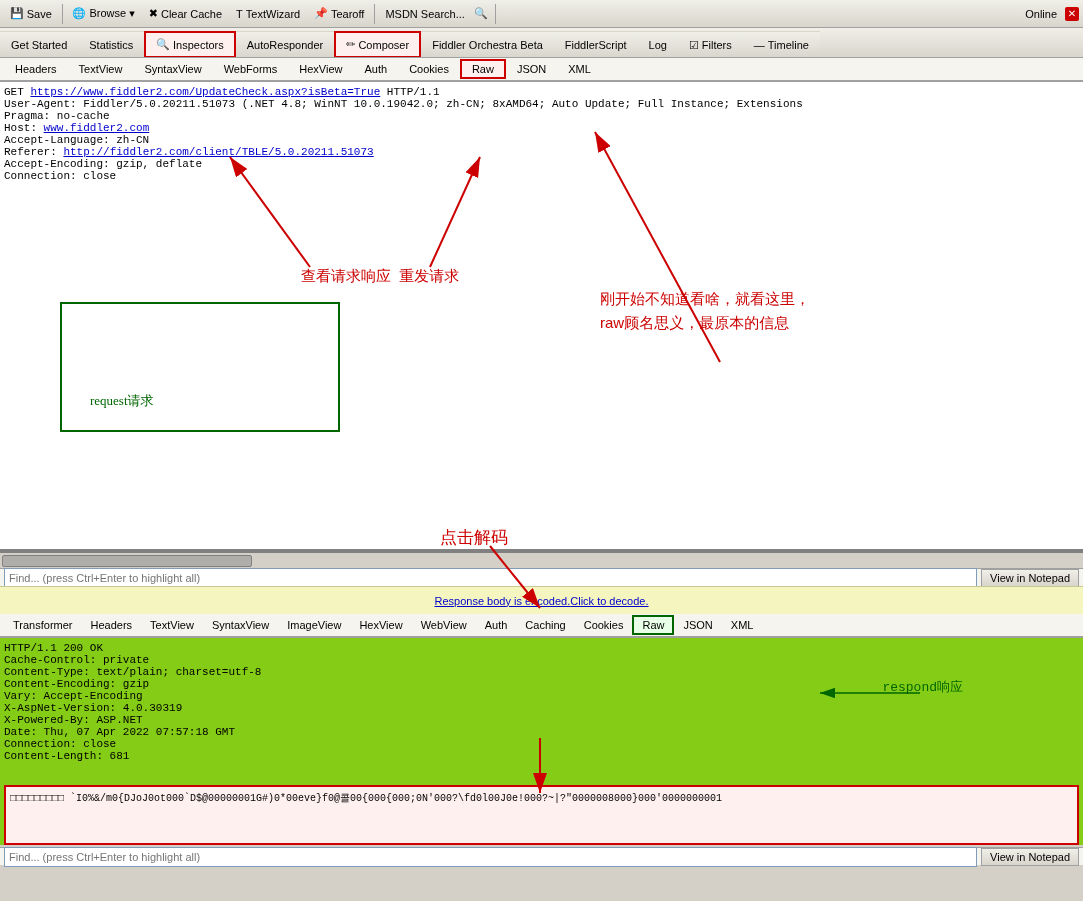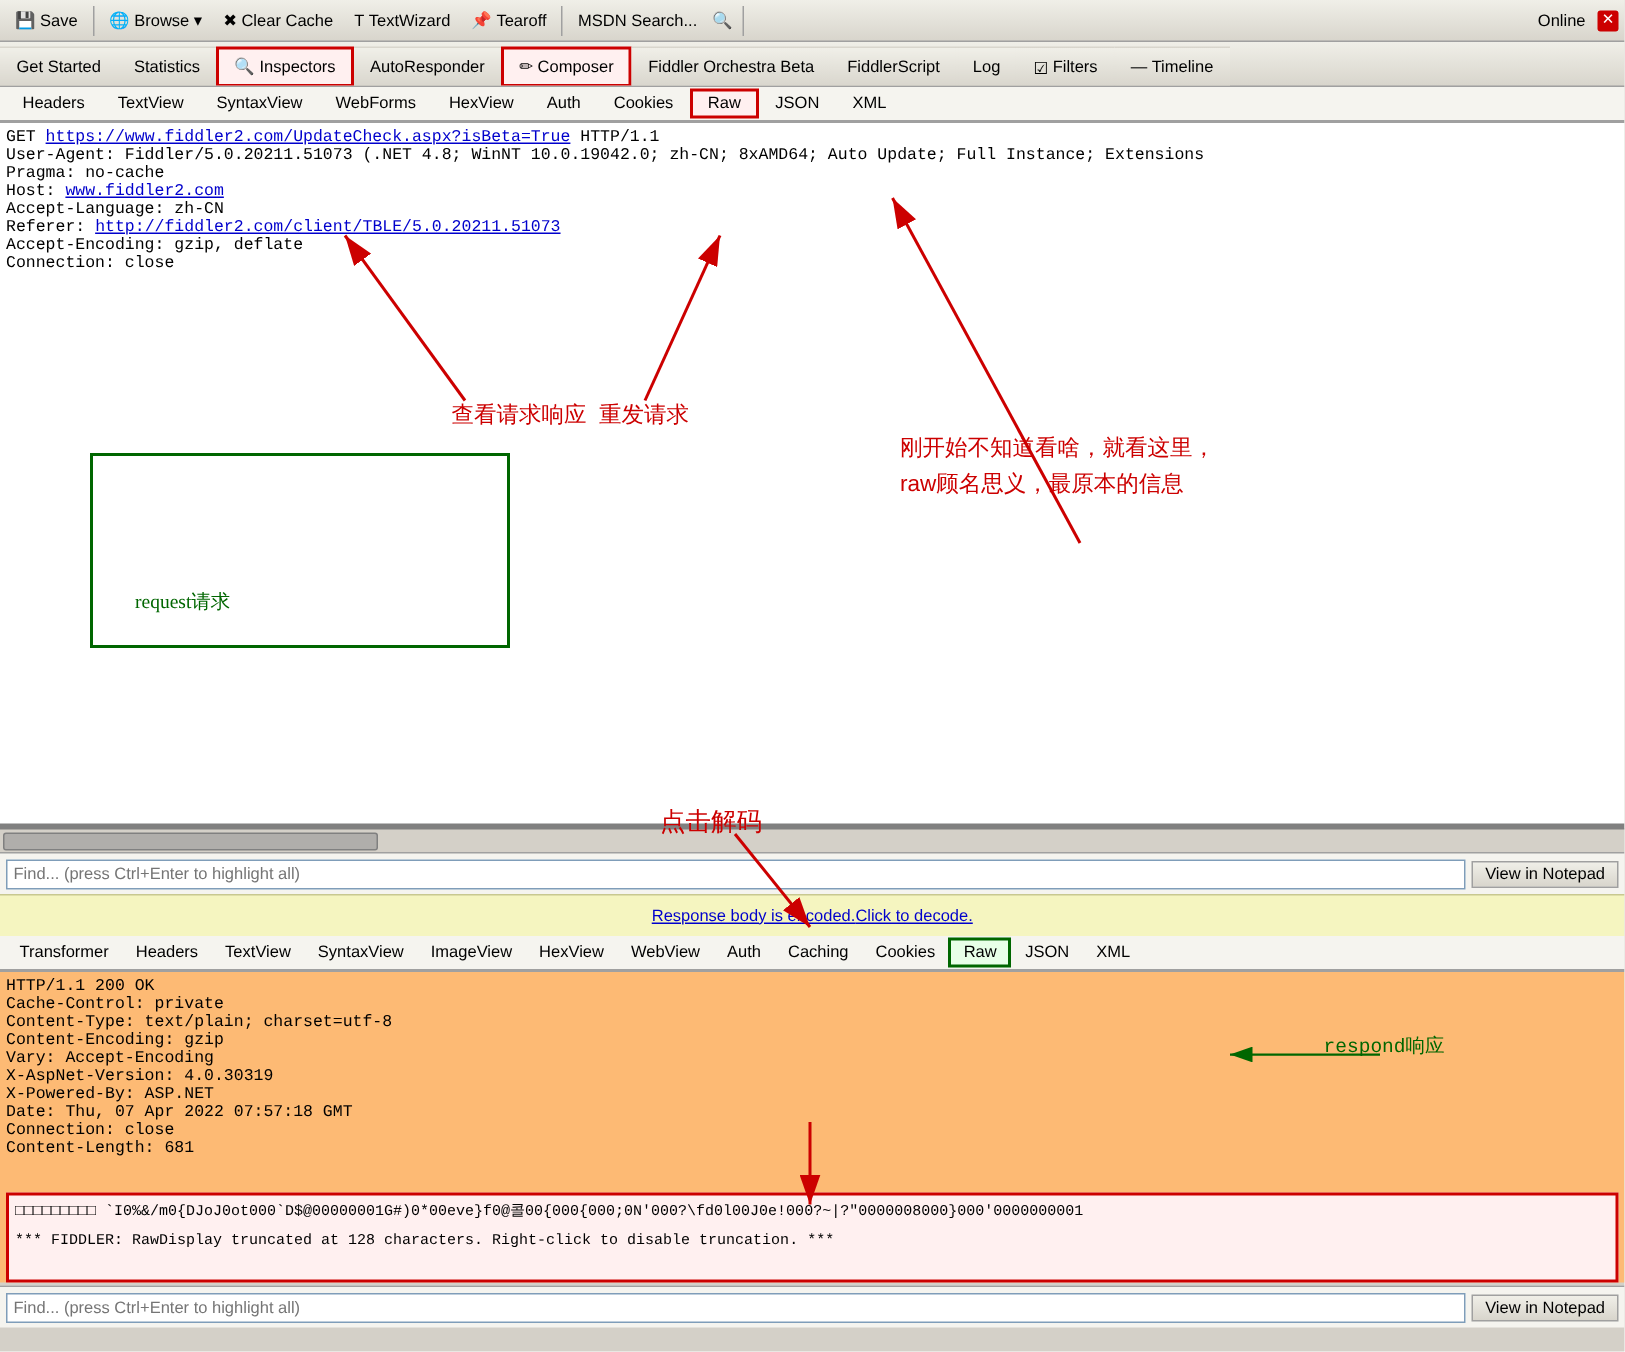"Find... (press Ctrl+Enter to highlight" .find-bar { height: 28px -> 18px }
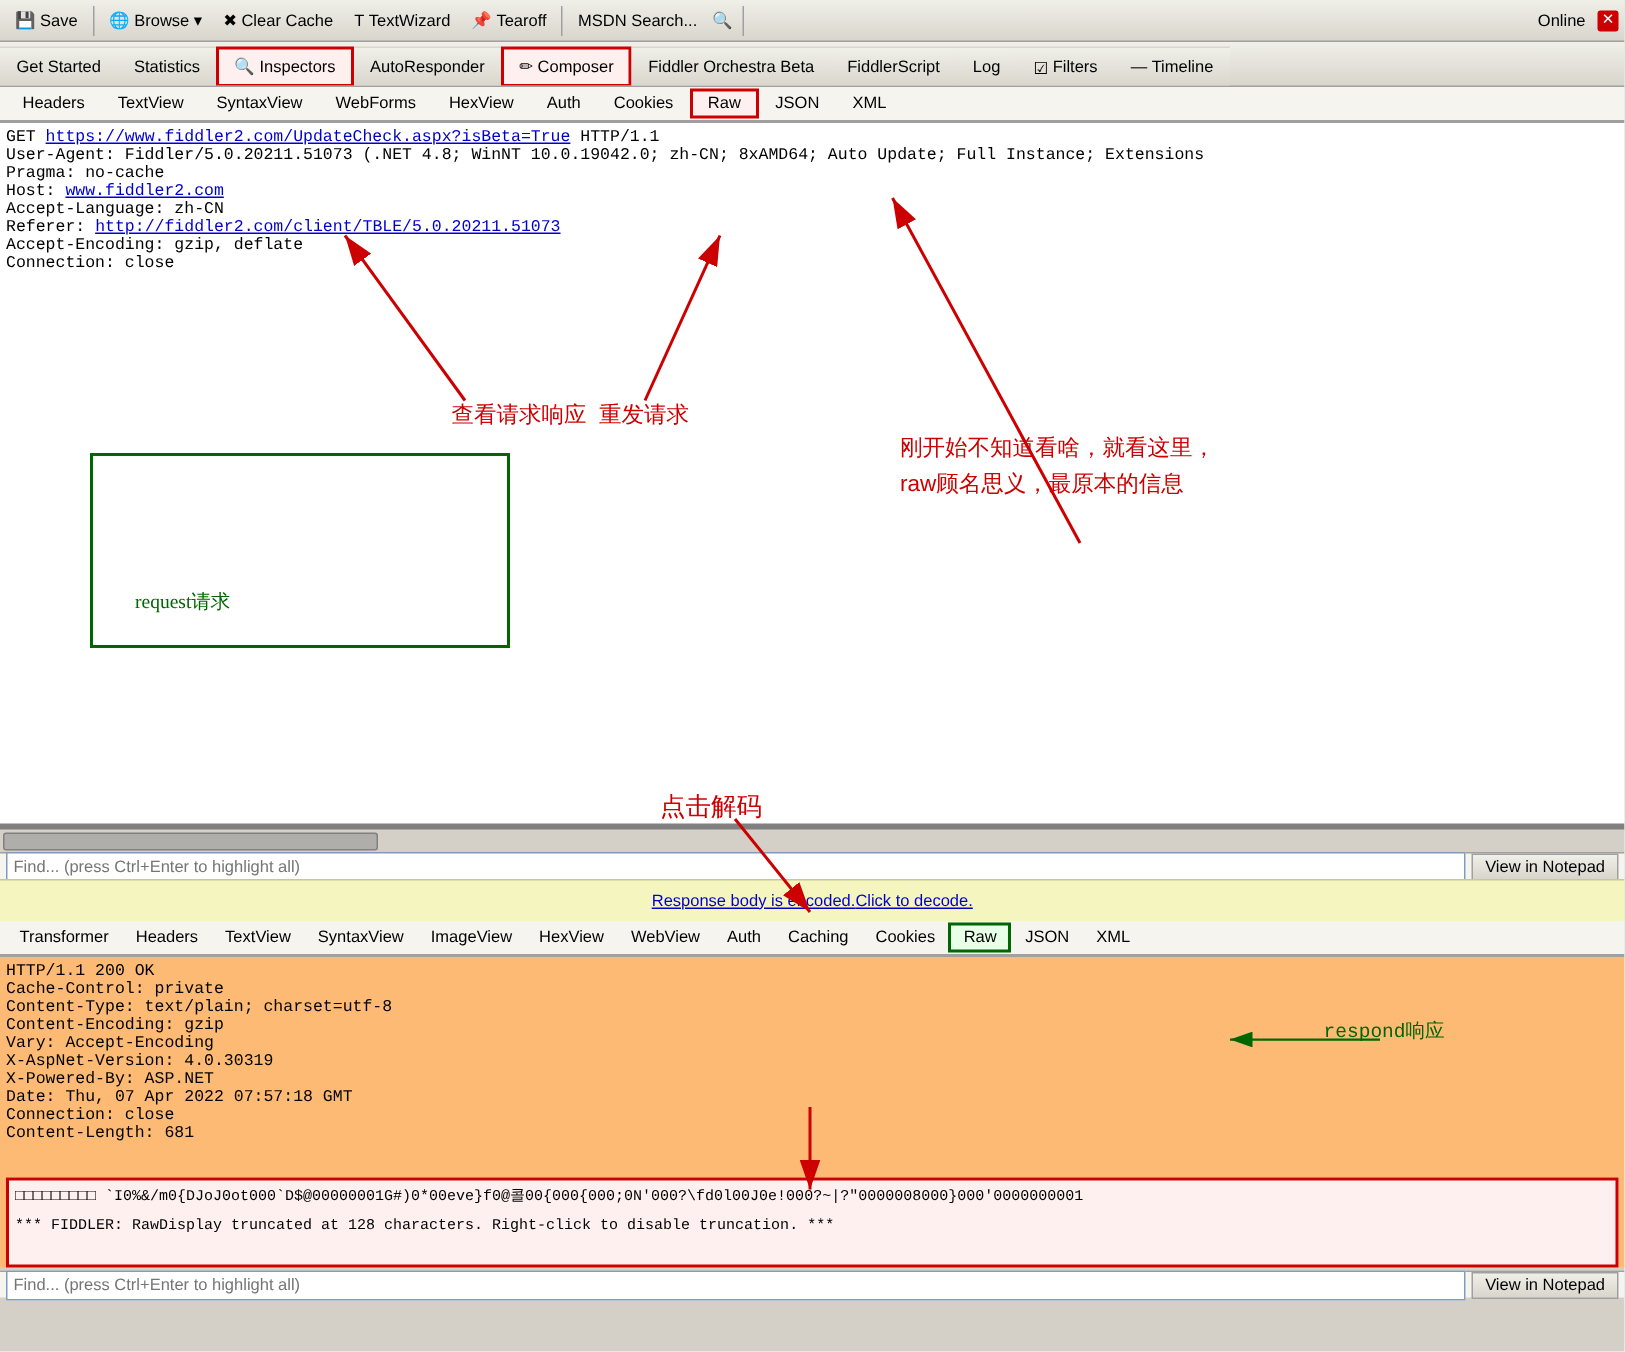"HTTP/1.1 200 OK" .response-panel { background: #fdba74 -> #84cc16 }
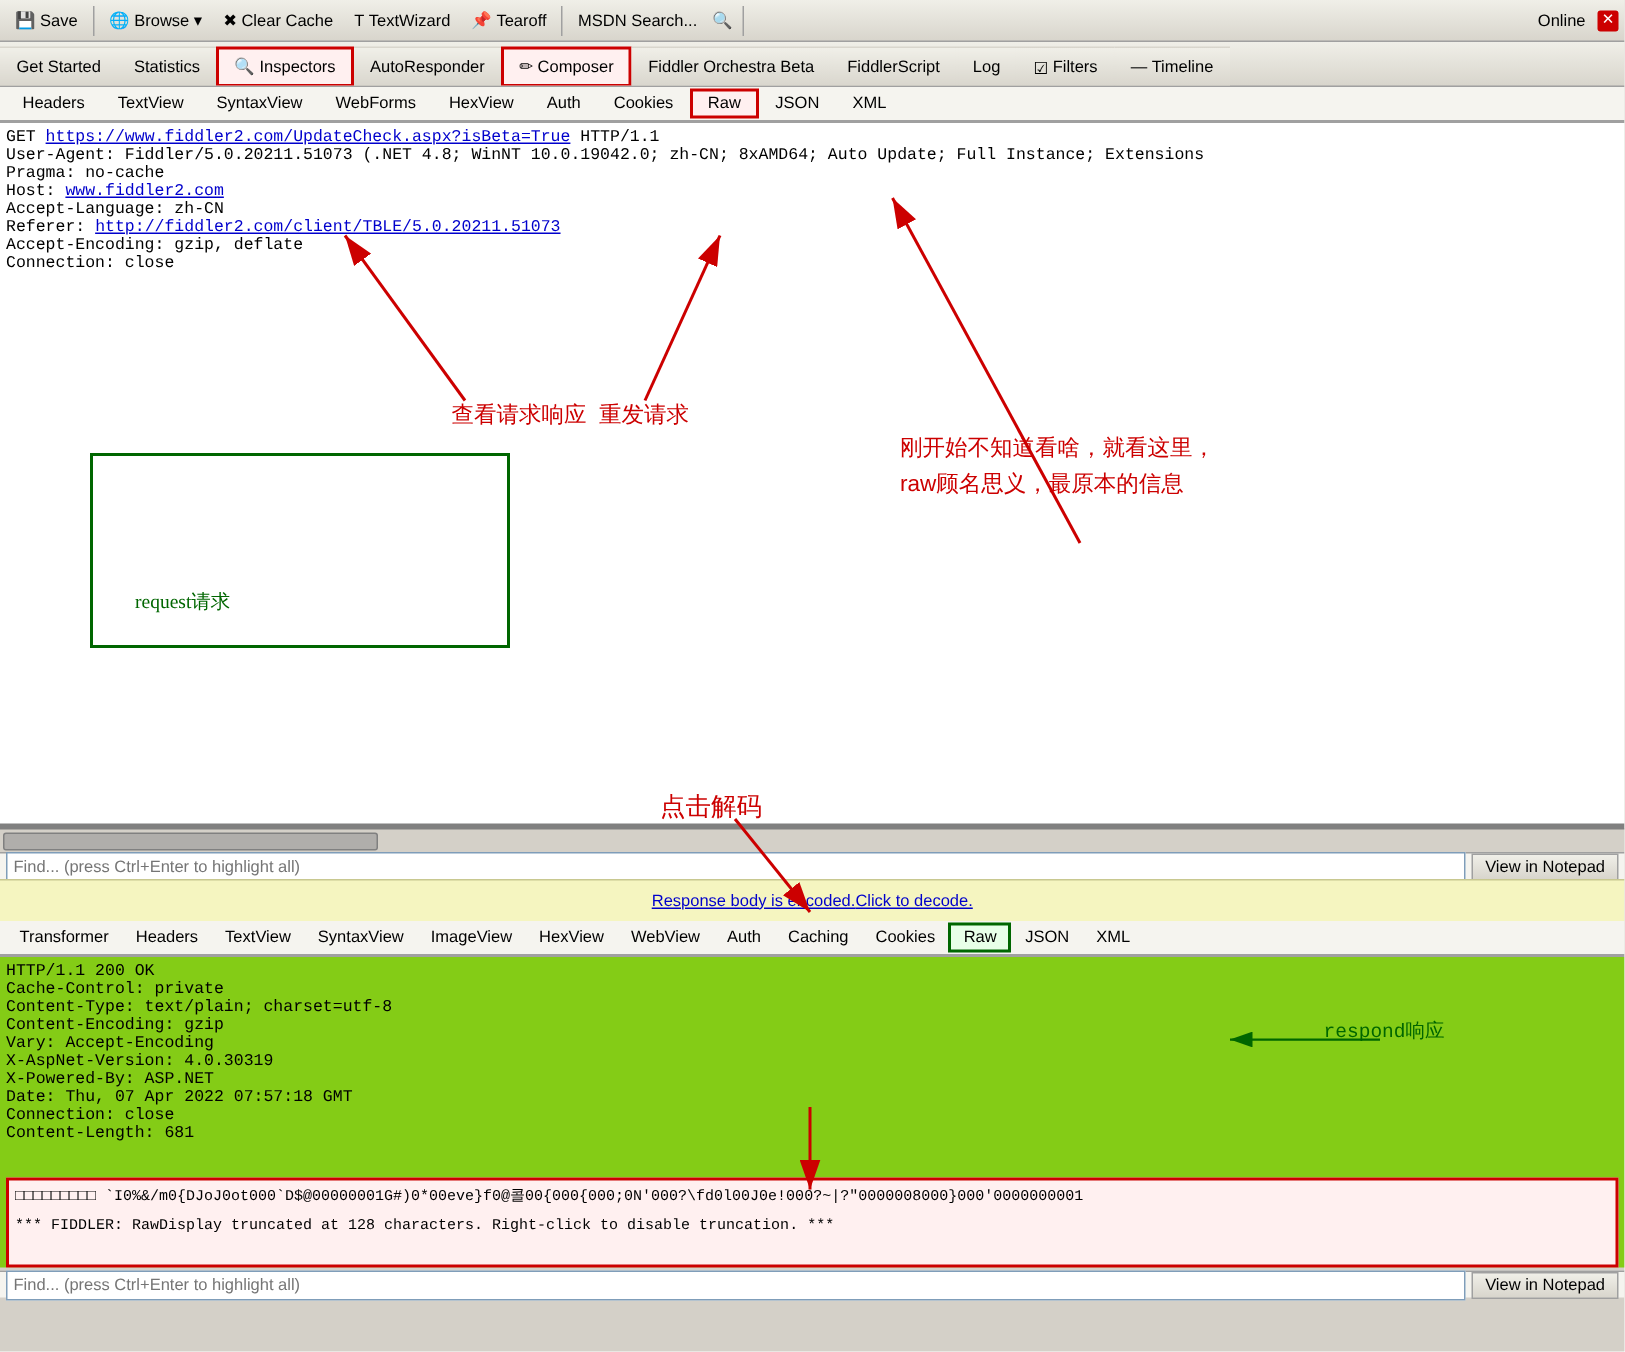"*** FIDDLER: RawDisplay truncated at" div { html: <div>*** FIDDLER: RawDisplay truncated at 128 characters. Right-click to disable truncation. ***</div> -> none }
